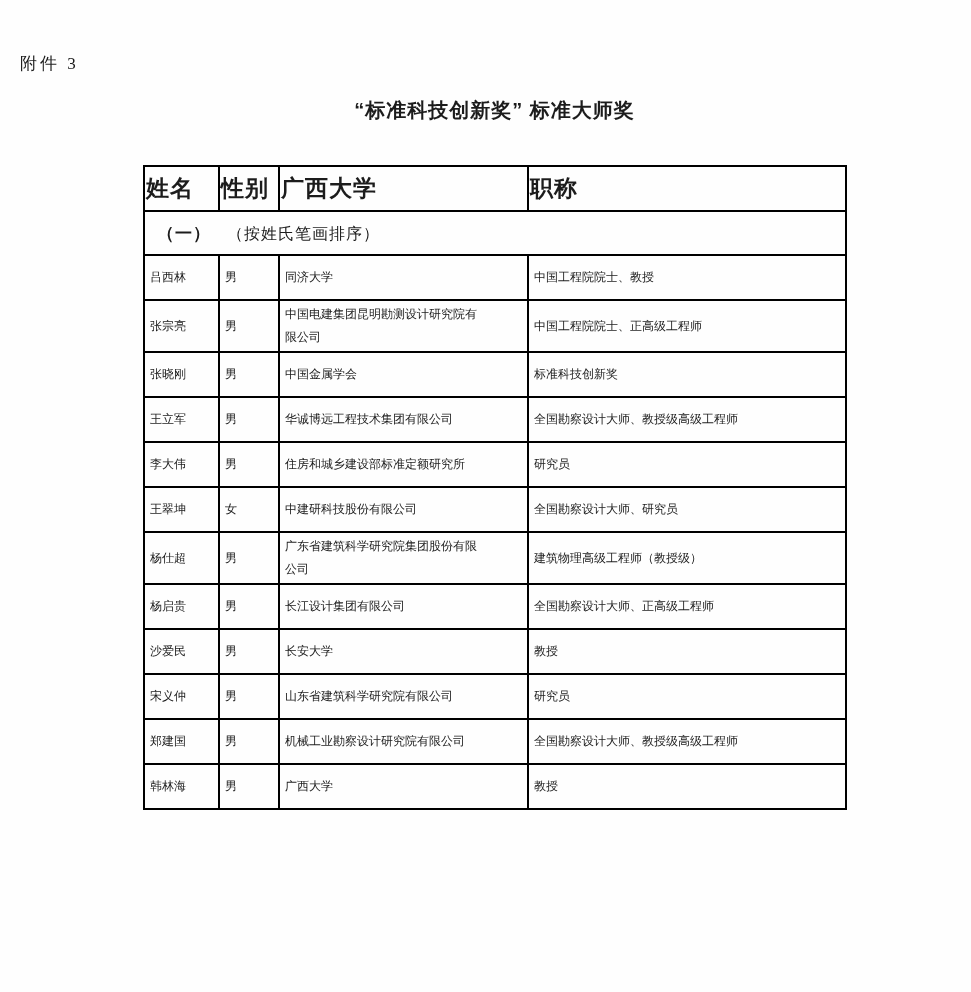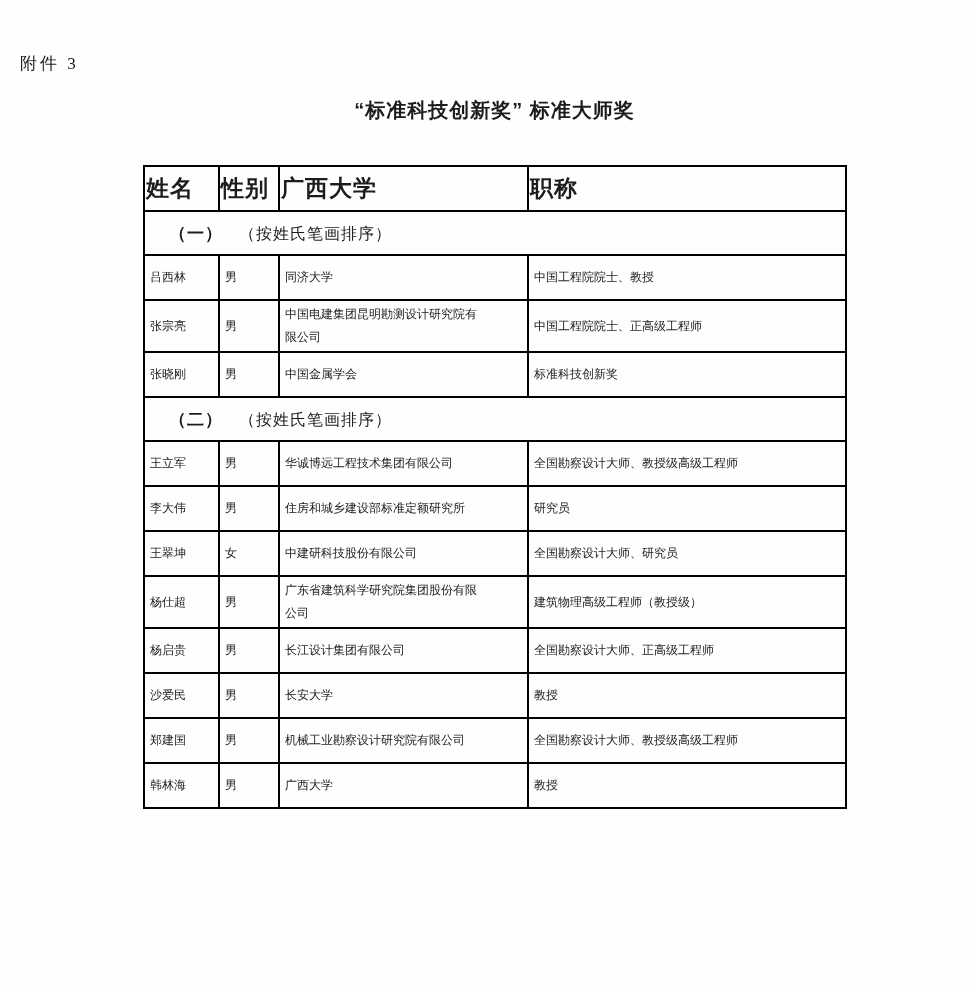"（一） （按姓氏笔画排序）" .award-table td.section-cell { padding-left: 24px -> 12px }
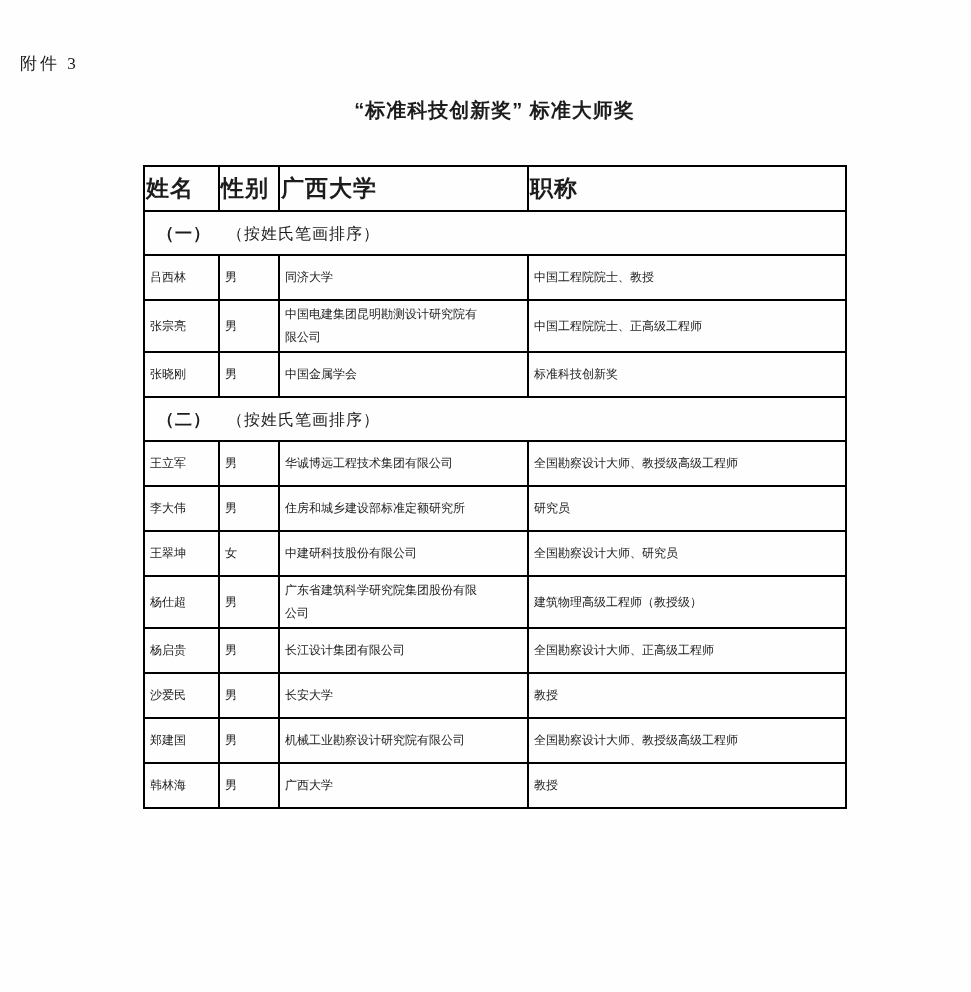"（二） （按姓氏笔画排序）" tr.section-row { html: <tr> <td><span>（二）</span><span>（按姓氏笔画排序）</span></td> </tr> -> none }
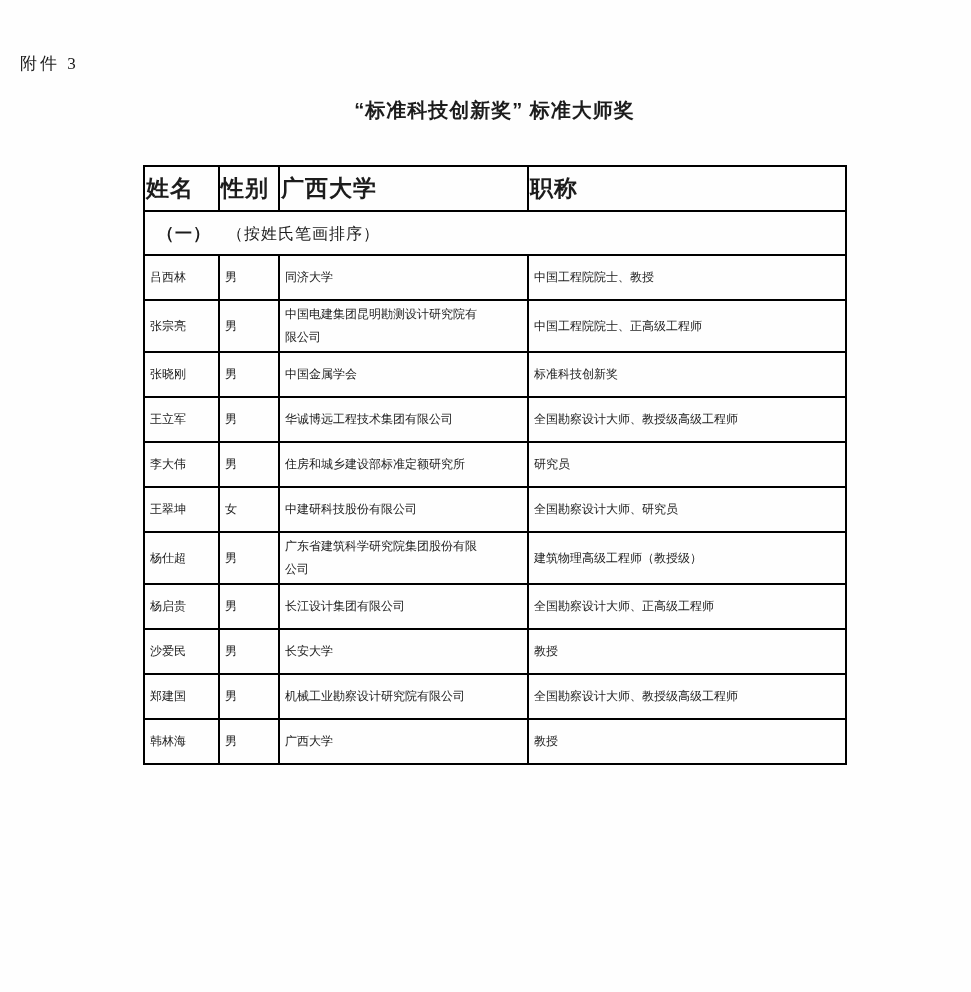"宋义仲" tr.data-row { html: none -> <tr> <td>宋义仲</td> <td>男</td> <td><span>山东省建筑科学研究院有限公司</span></td> <td><span>研究员</span></td> </tr> }
